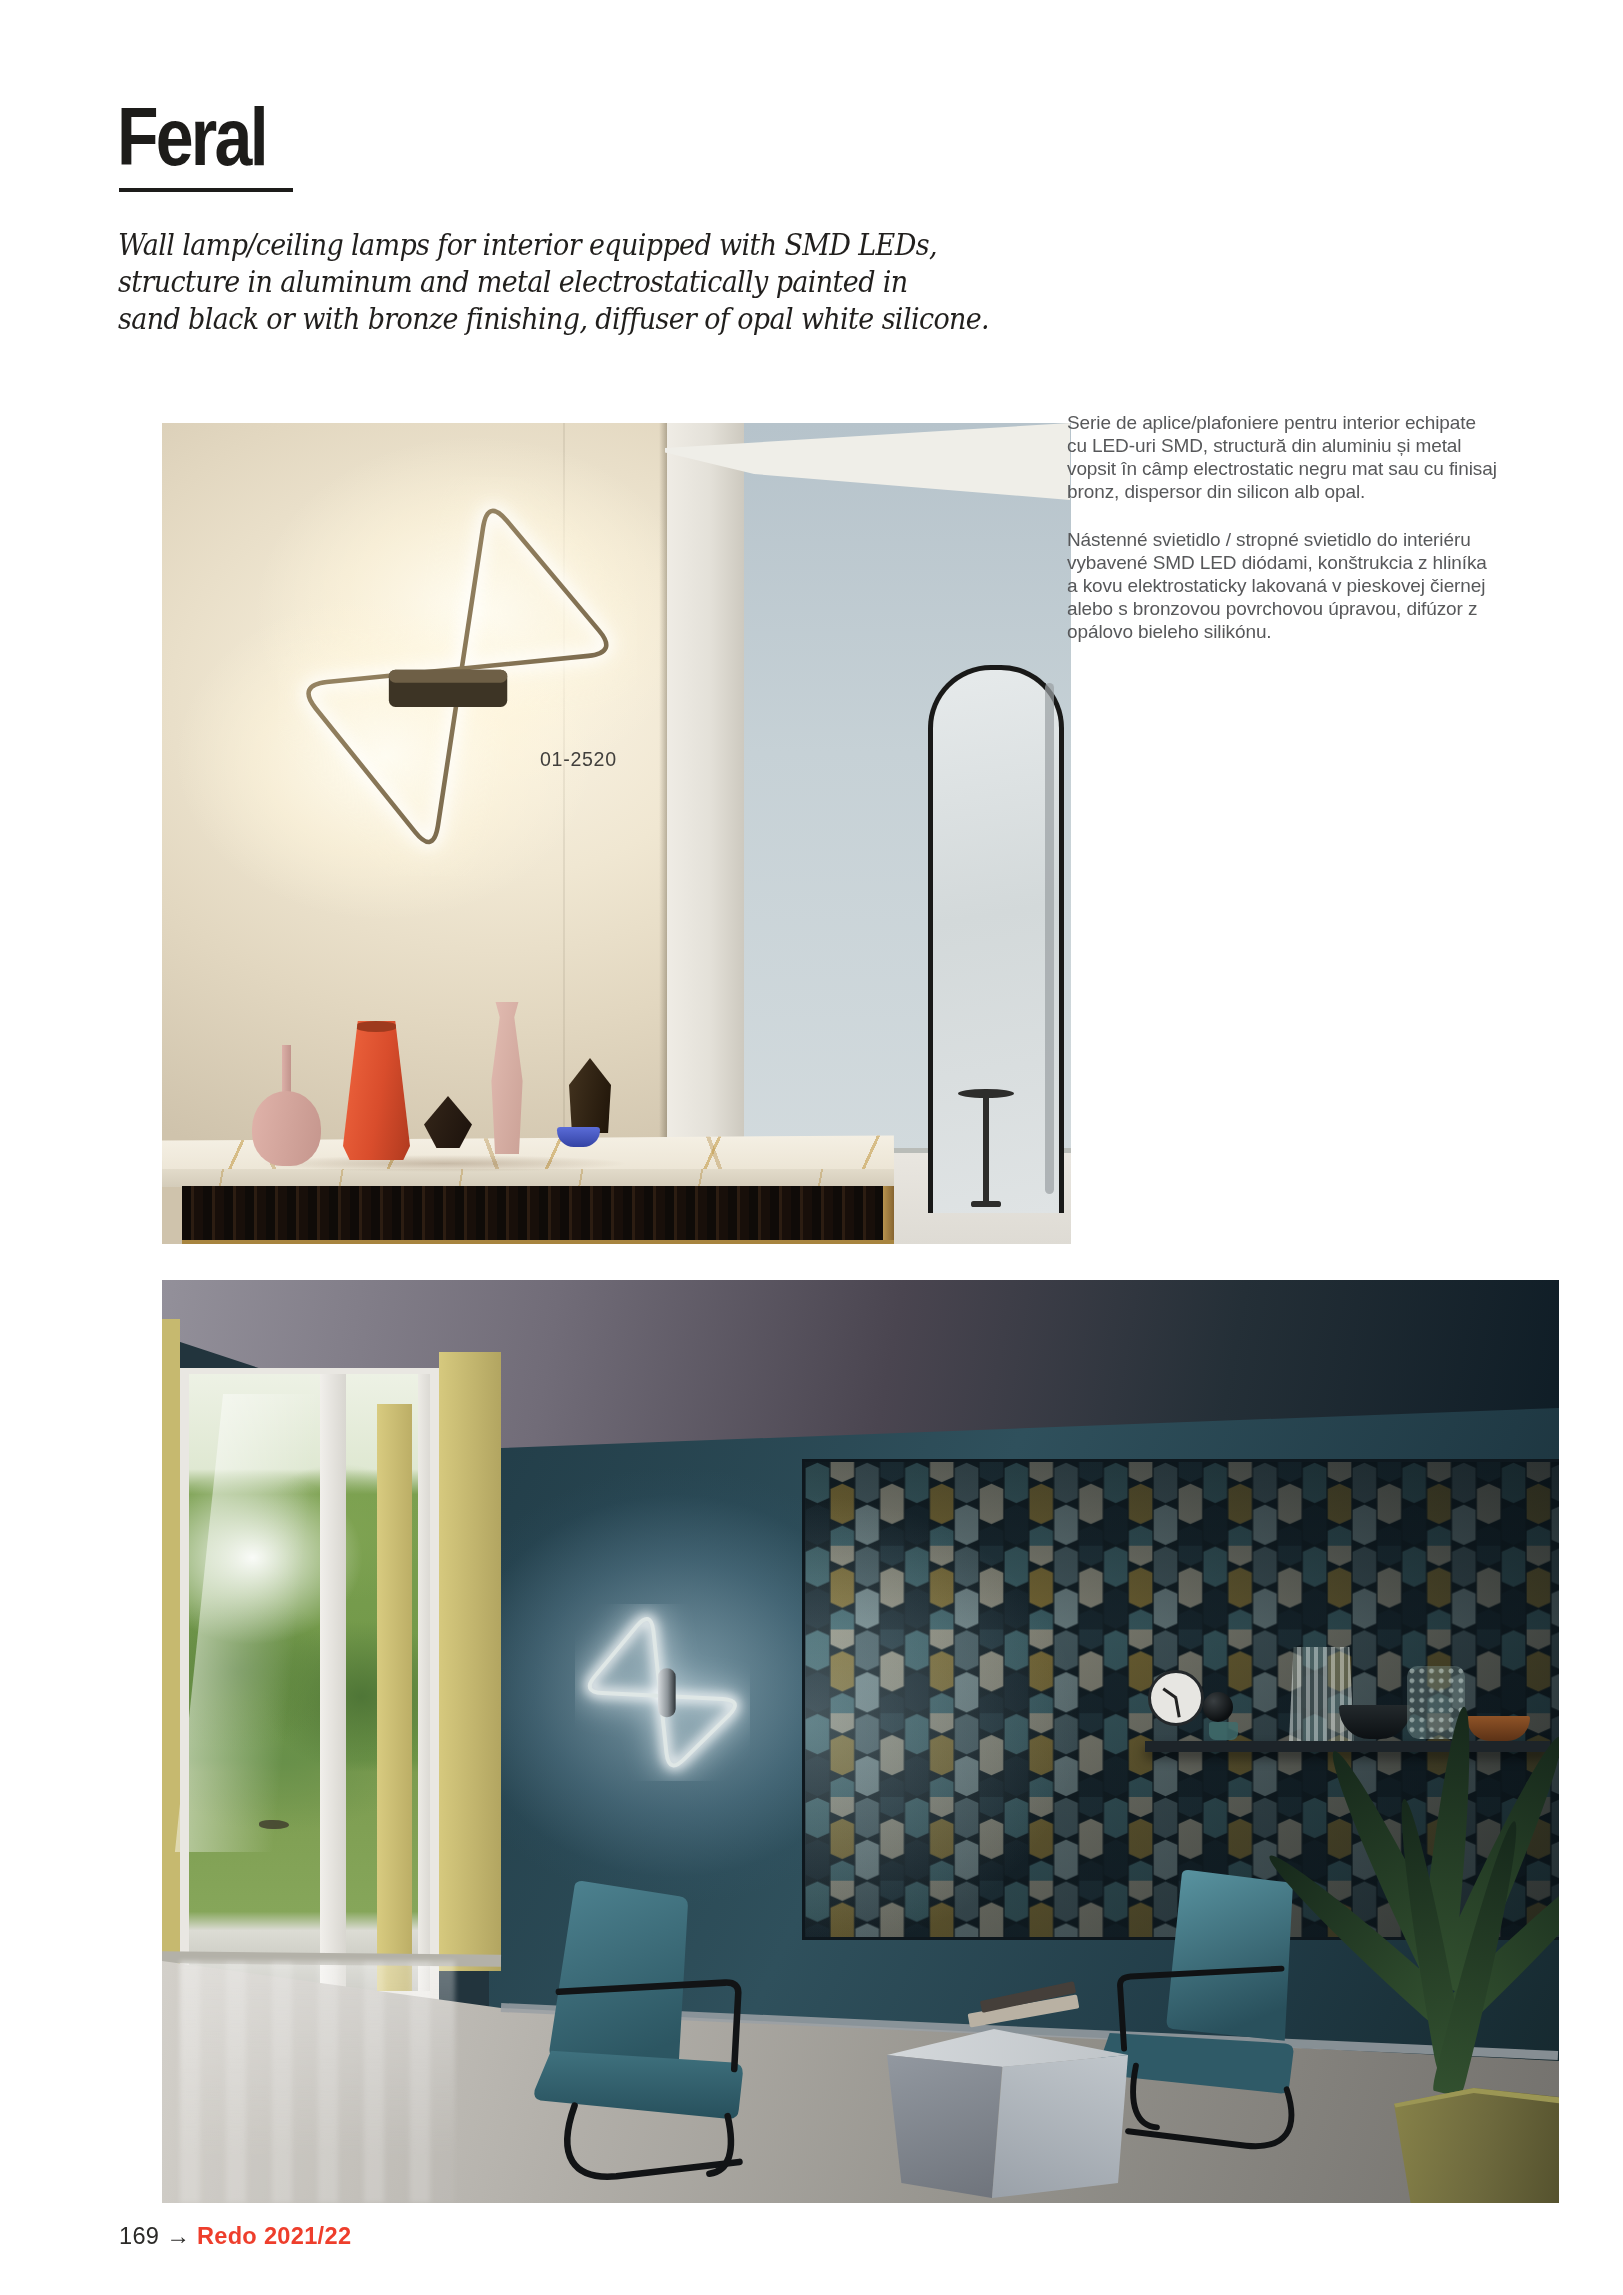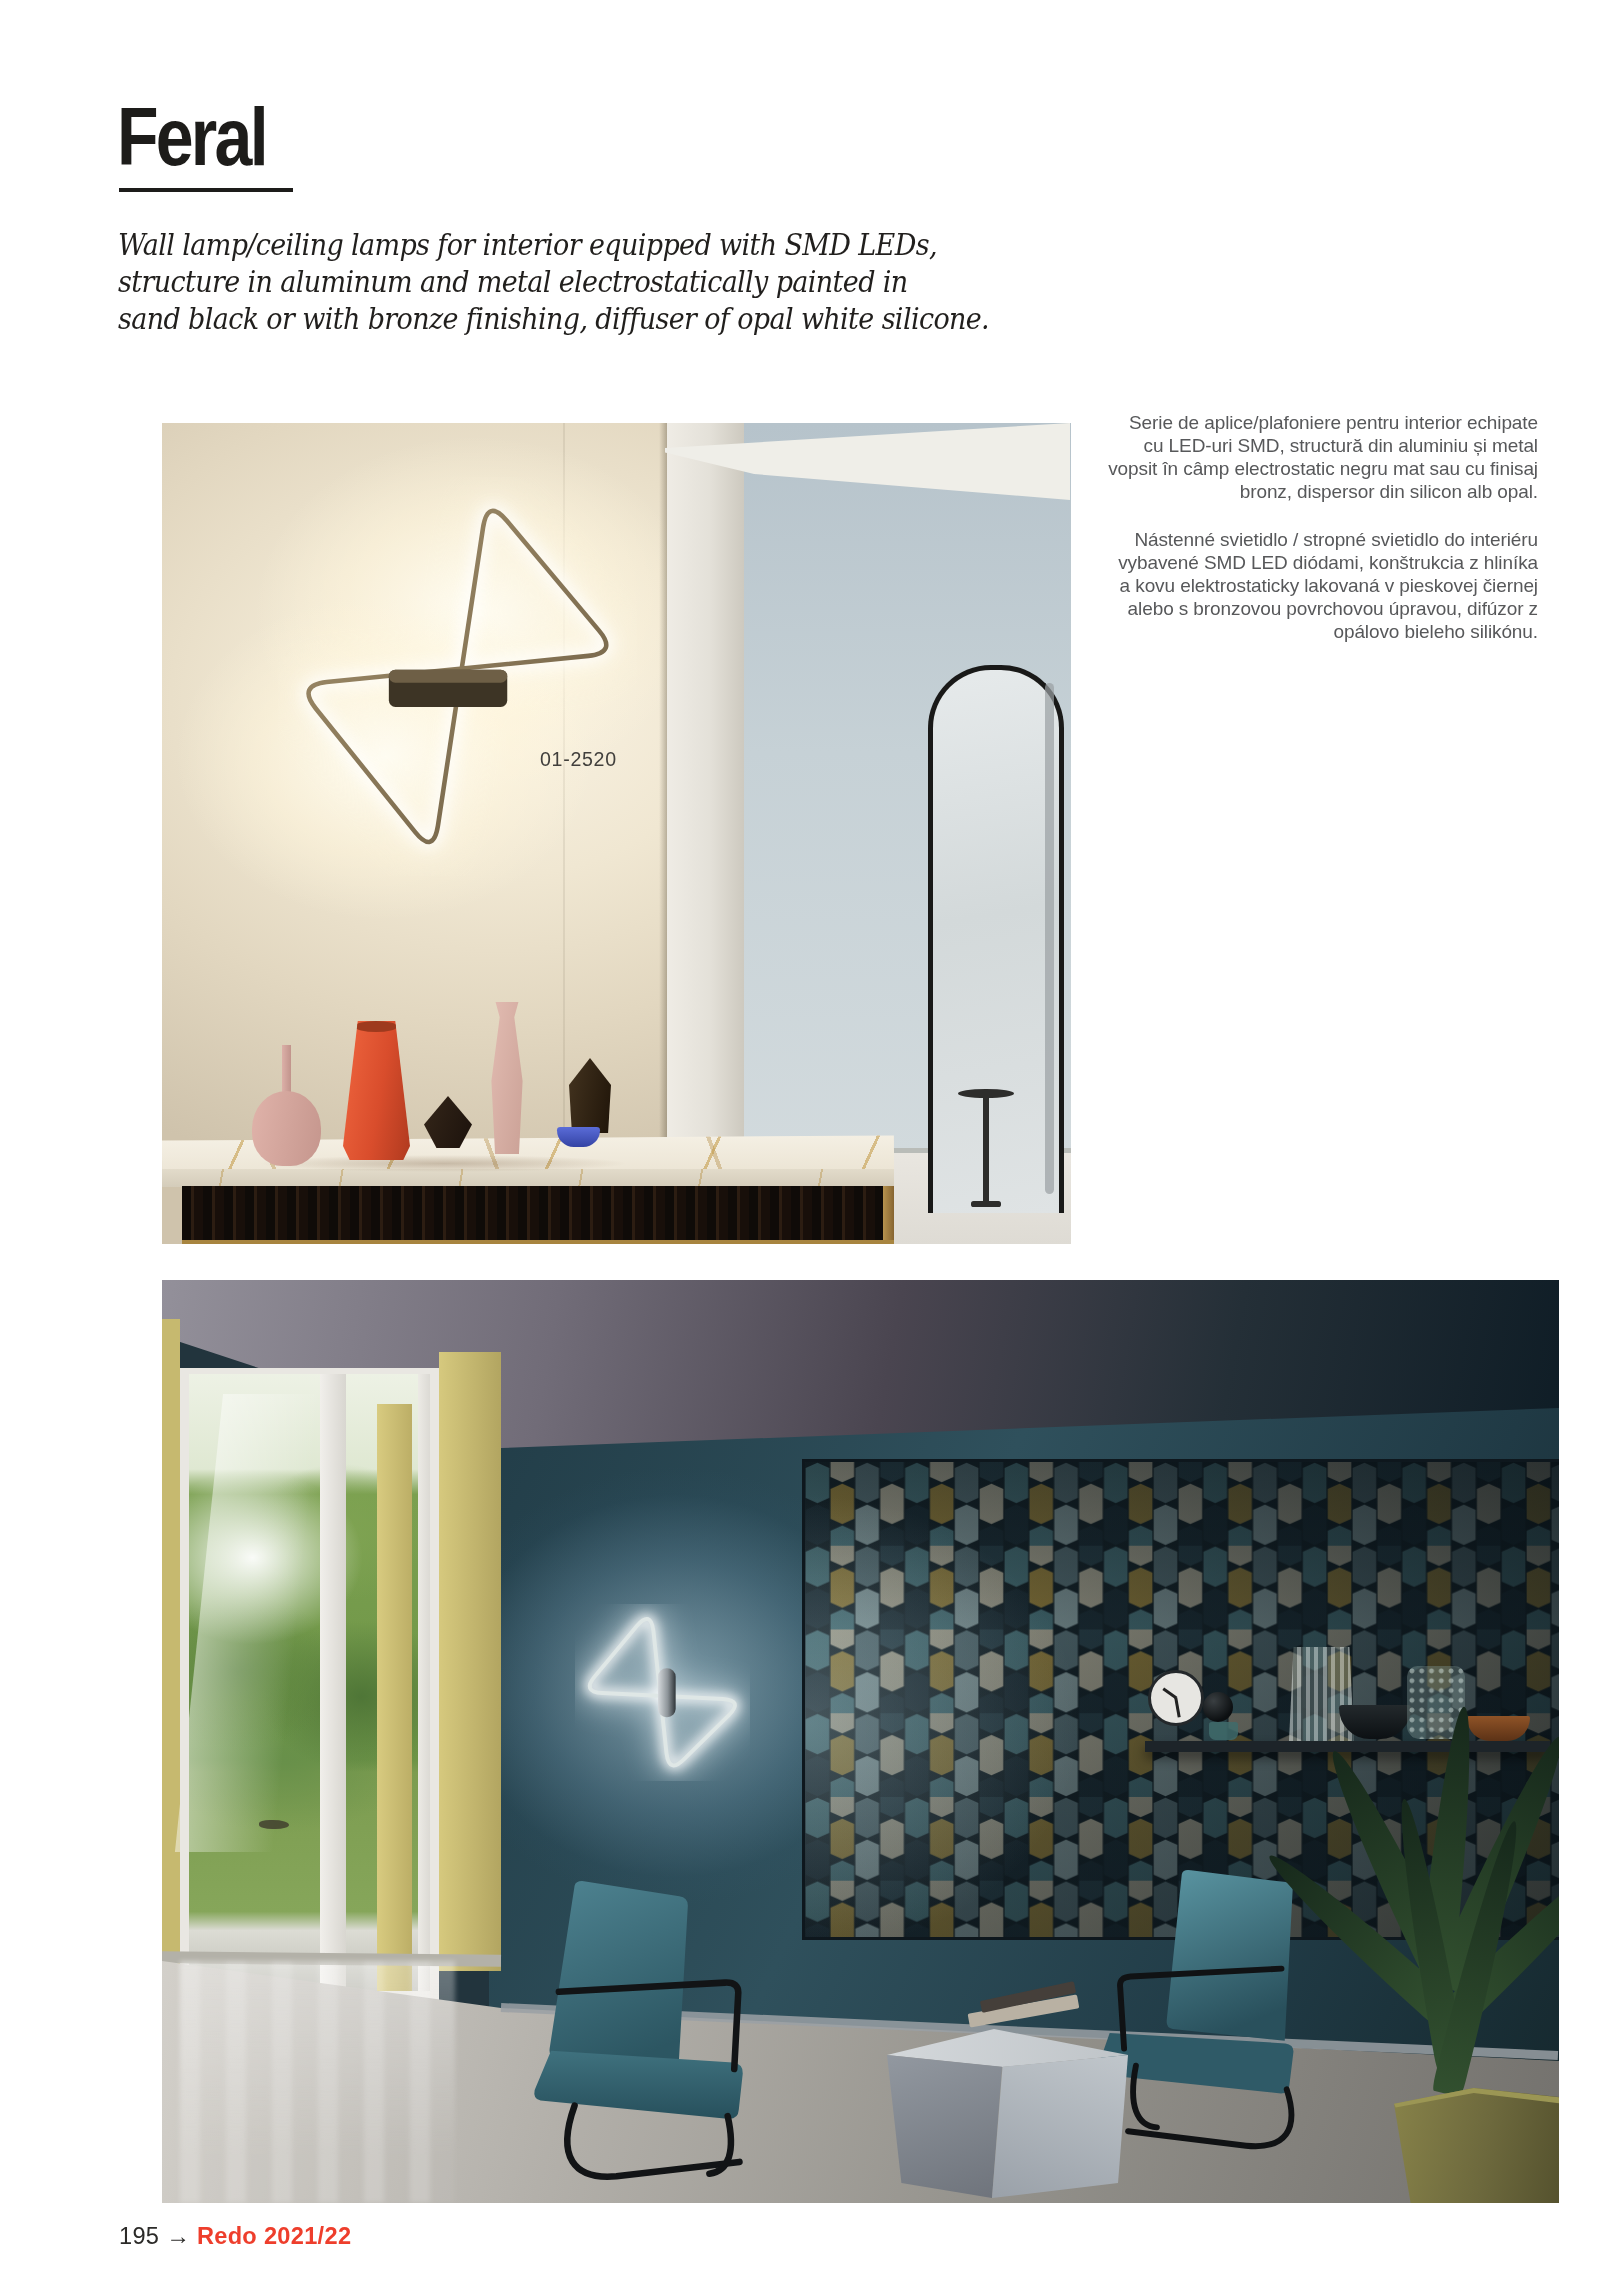"Serie de aplice/plafoniere pentru" .desc-col { text-align: right -> none }
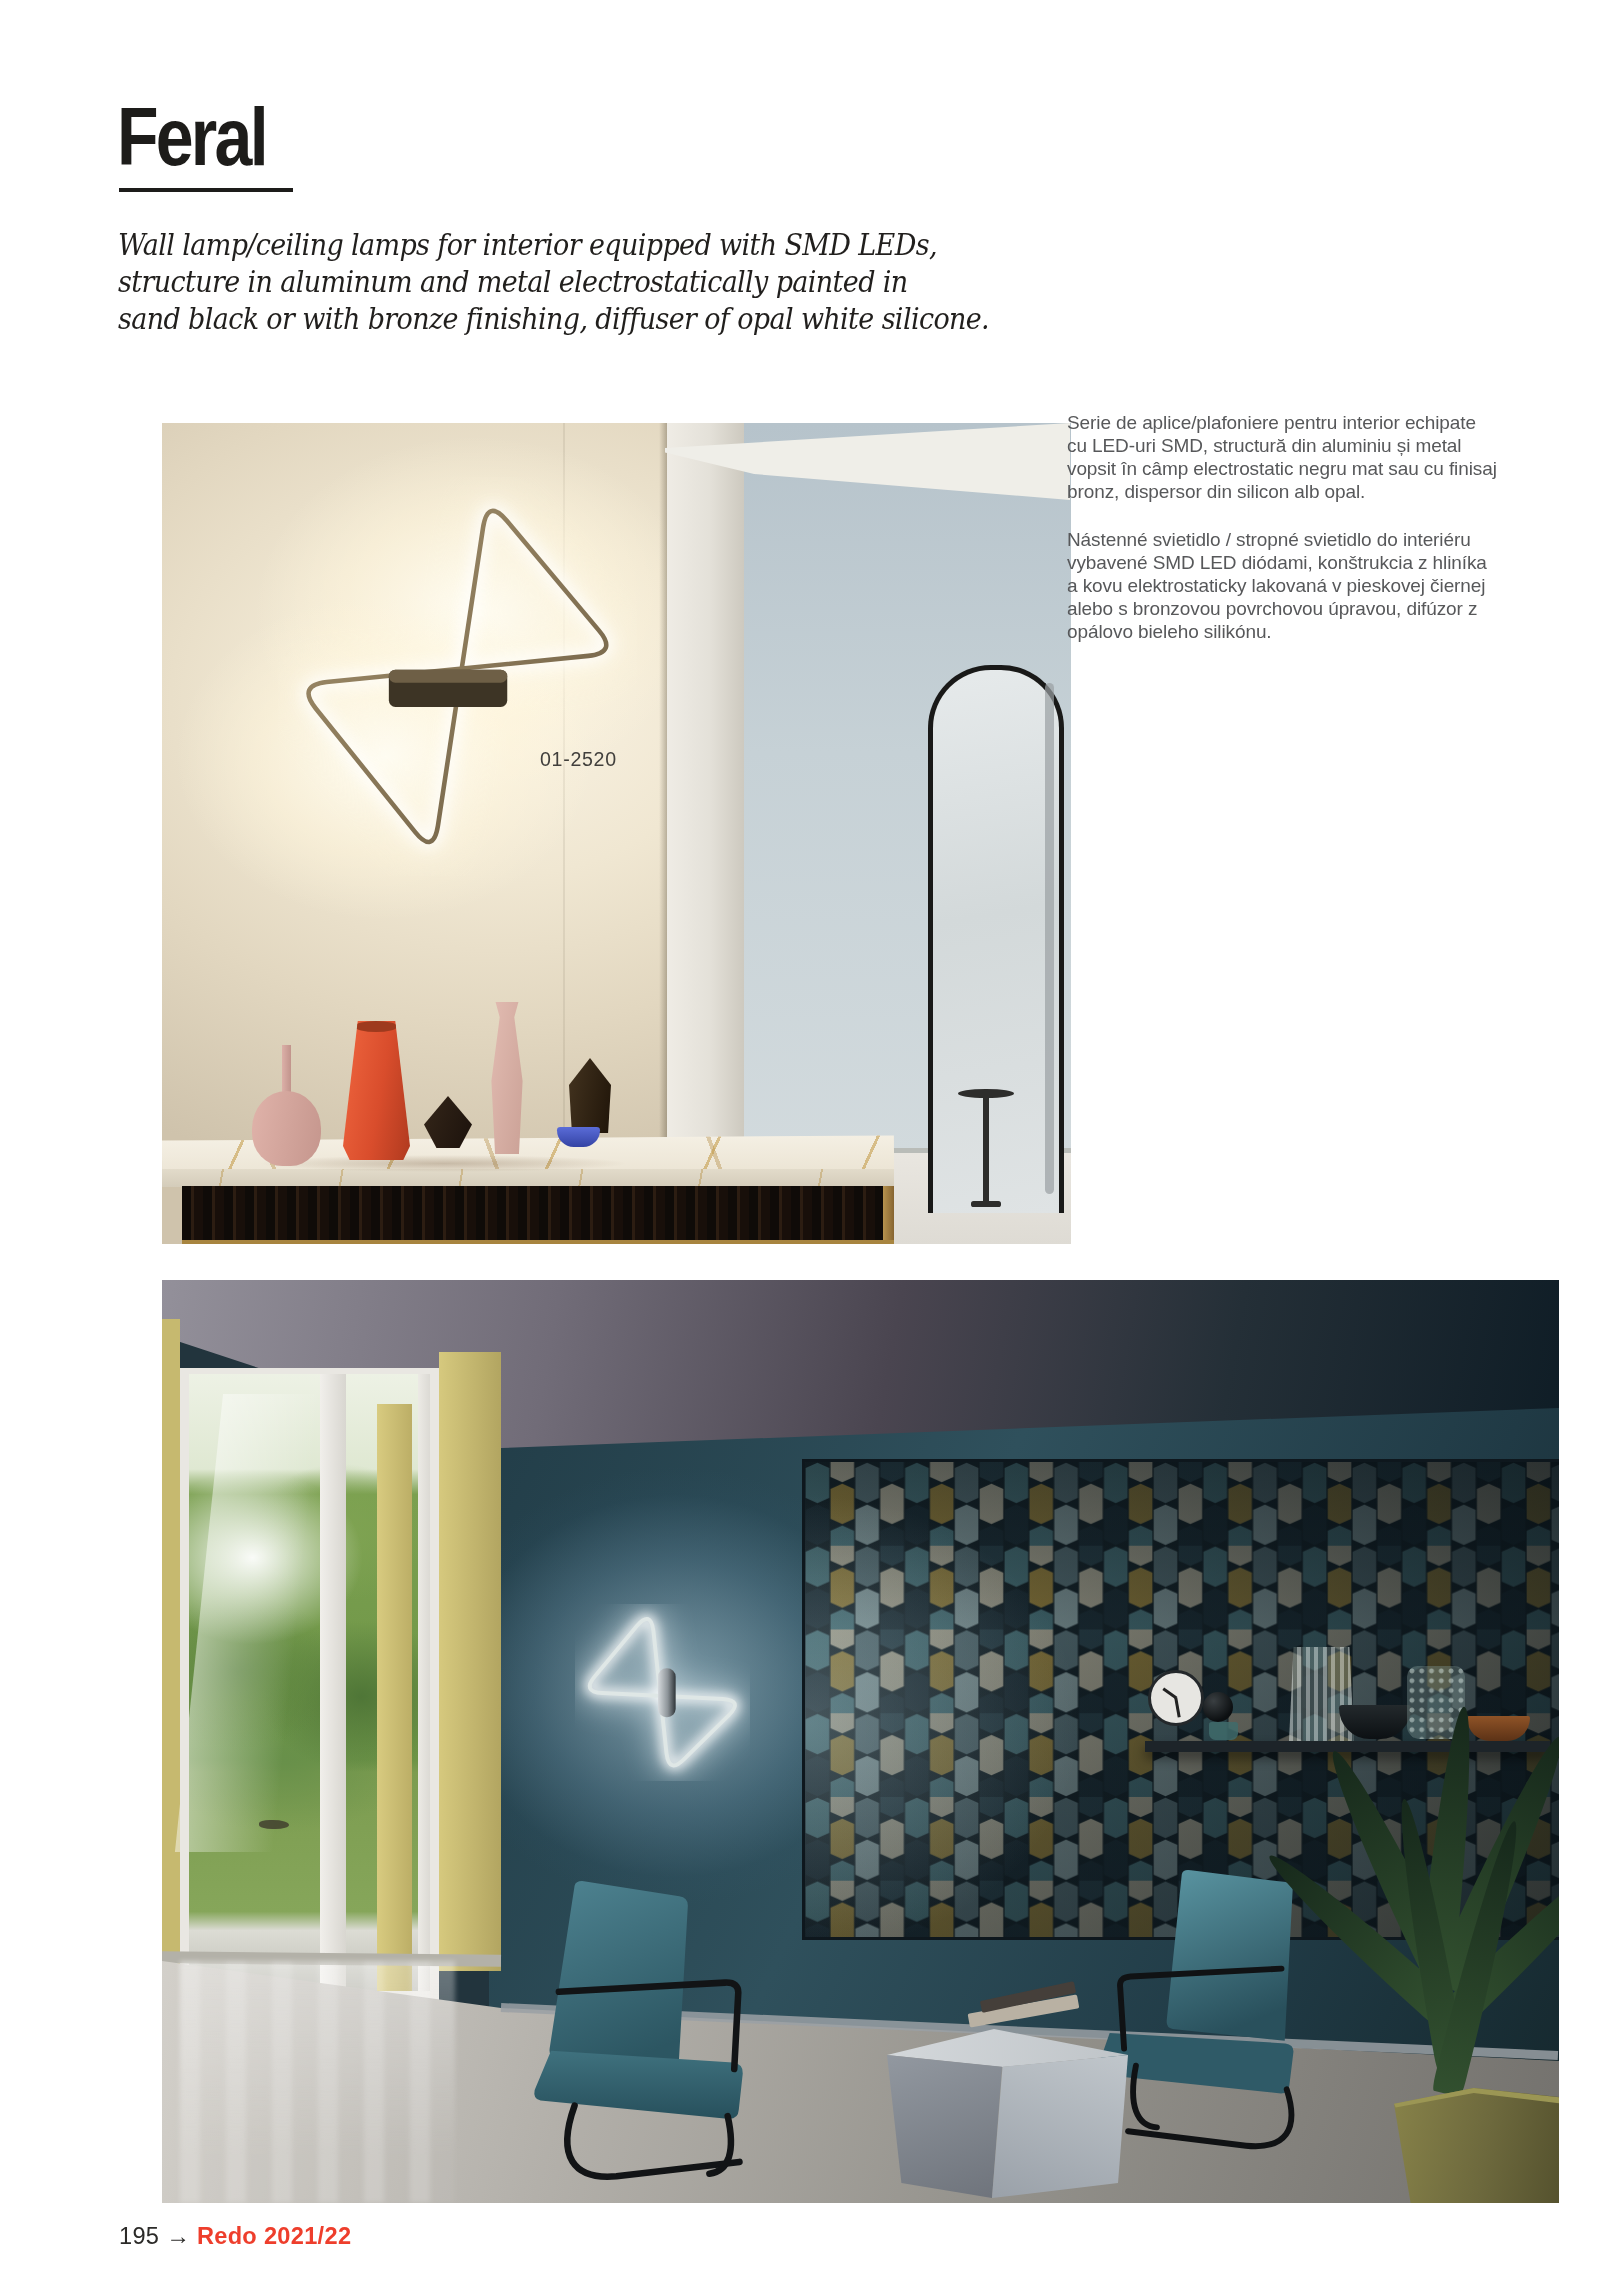"195" span { text: 195 -> 169 }
